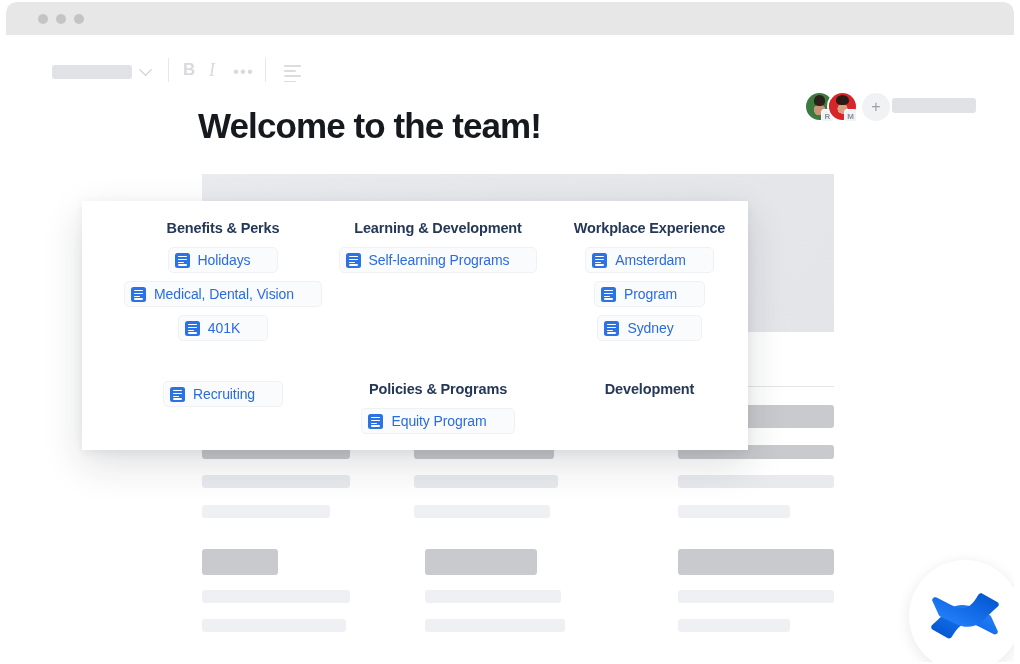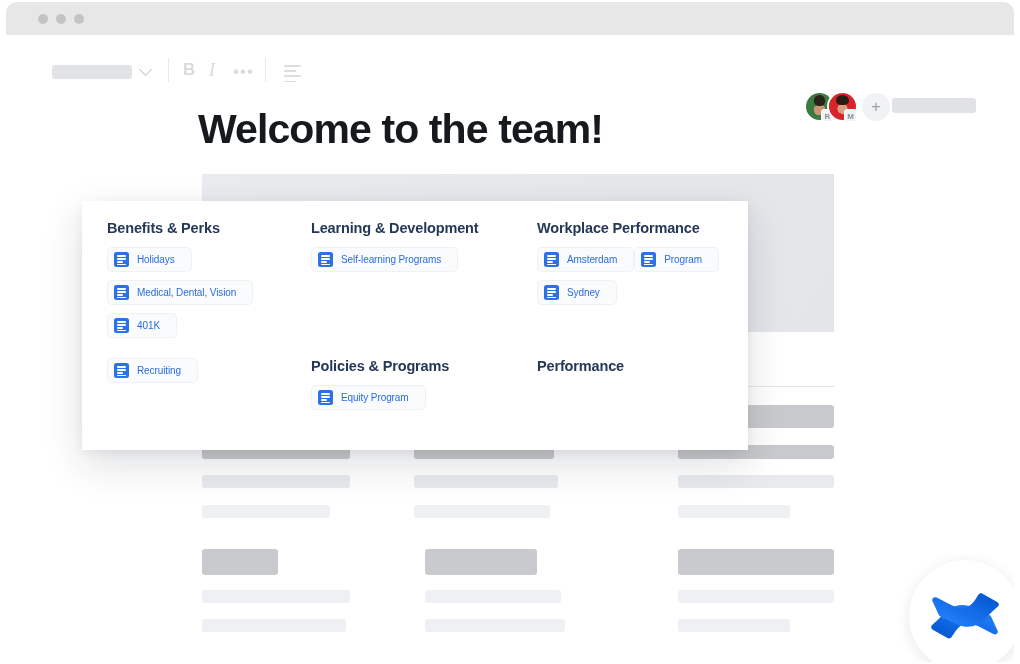"Welcome to the team!" #page-title { font-size: 41px -> 35px }
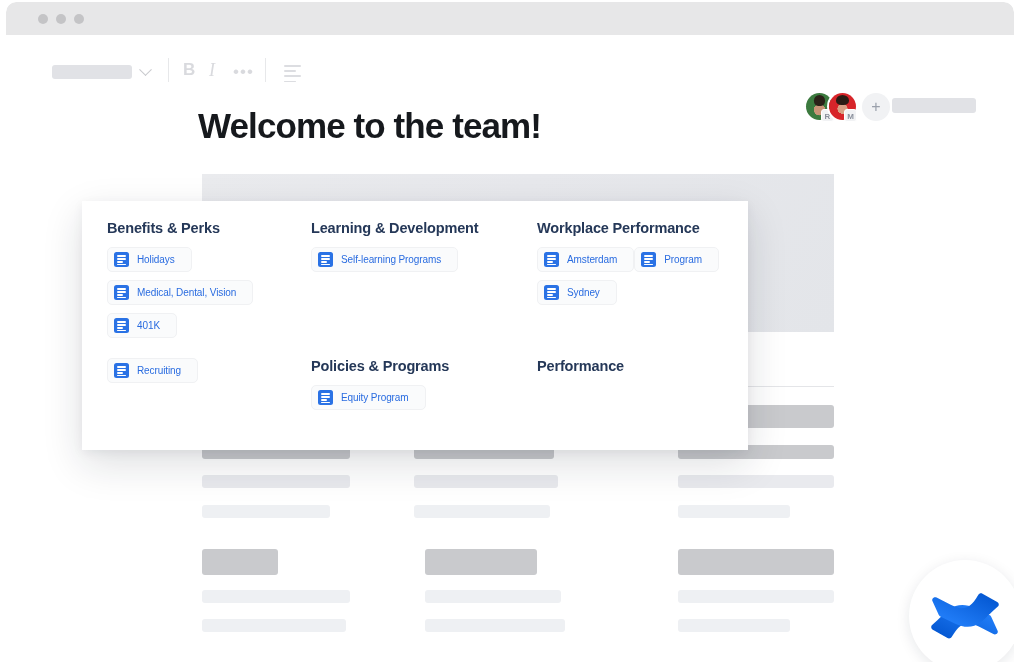"Benefits & Perks" #nav-grid { left: 25px -> 39px; row-gap: 20px -> 40px; text-align: none -> center }
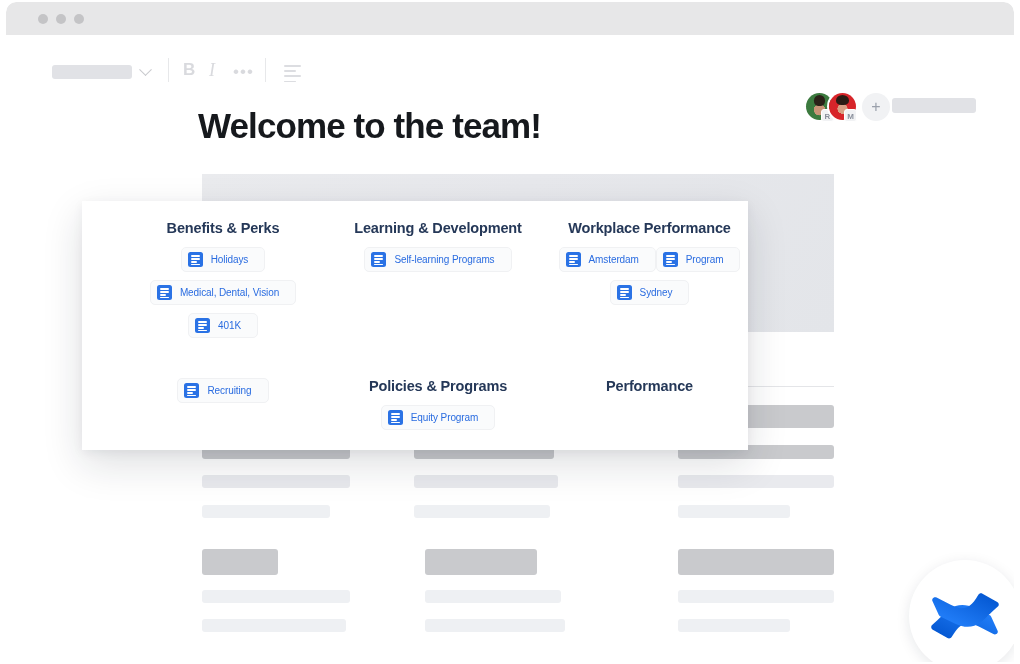"Workplace Performance" div.nav-col-title { text: Performance -> Experience }
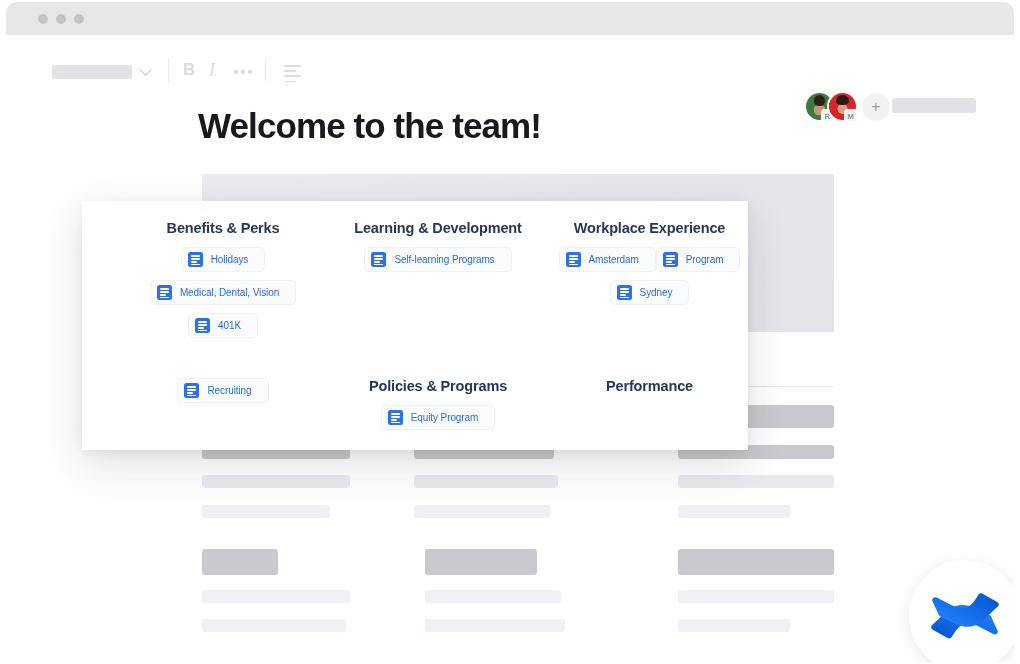"Holidays" .chip { font-size: 10px -> 14px; padding: 4px 16px 4px 6px -> 4px 27px 4px 6px }
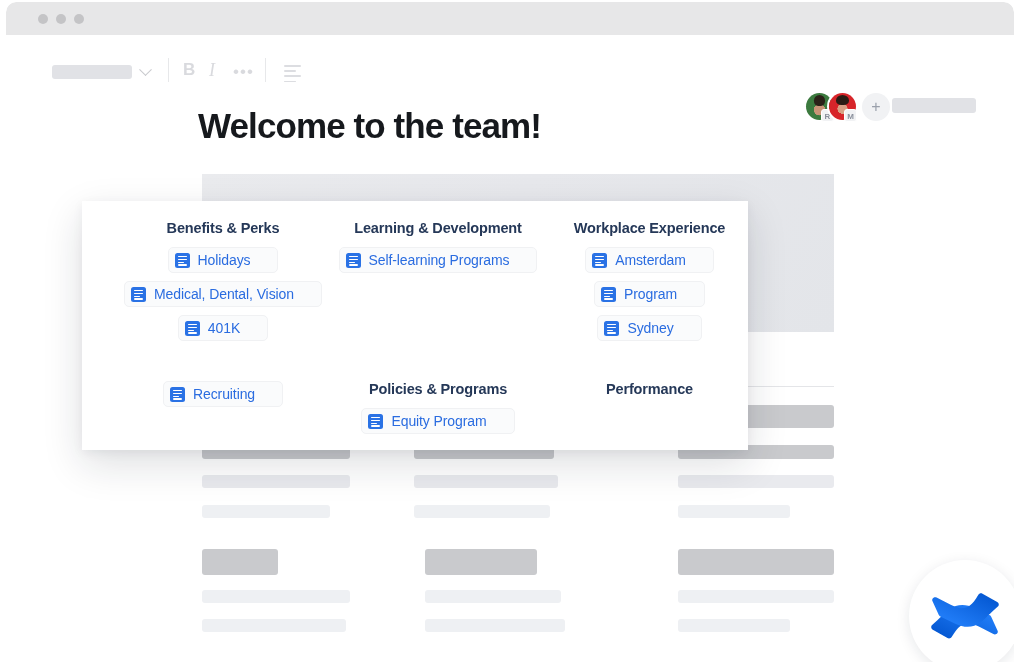"Performance" div.nav-col-title { text: Performance -> Development }
